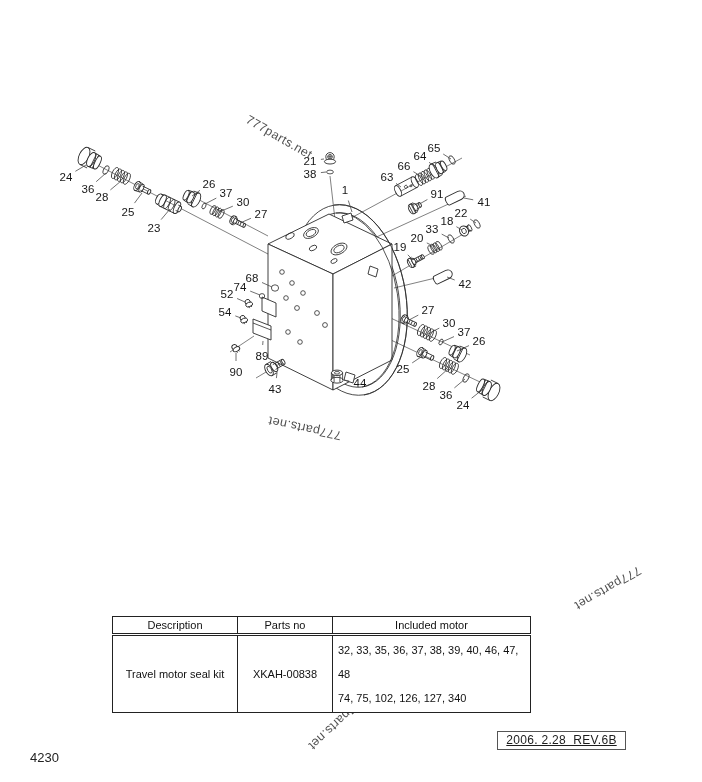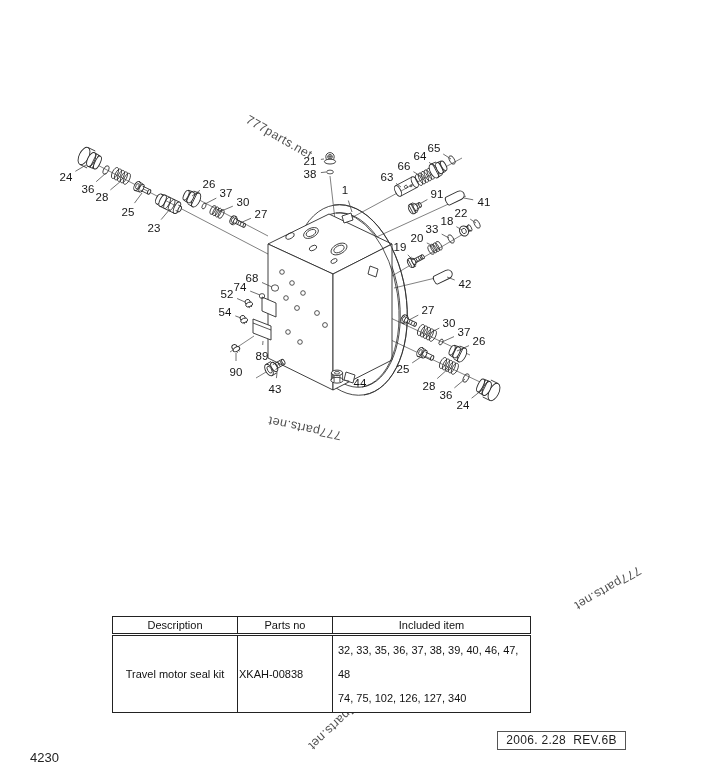"Included item" th { text: item -> motor }
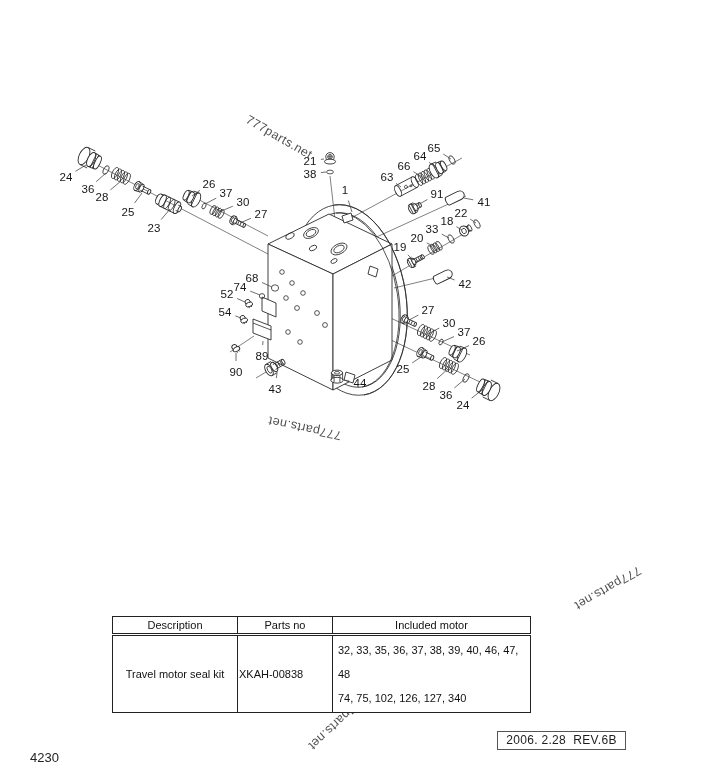"XKAH-00838" td.c-no { text-align: left -> center }
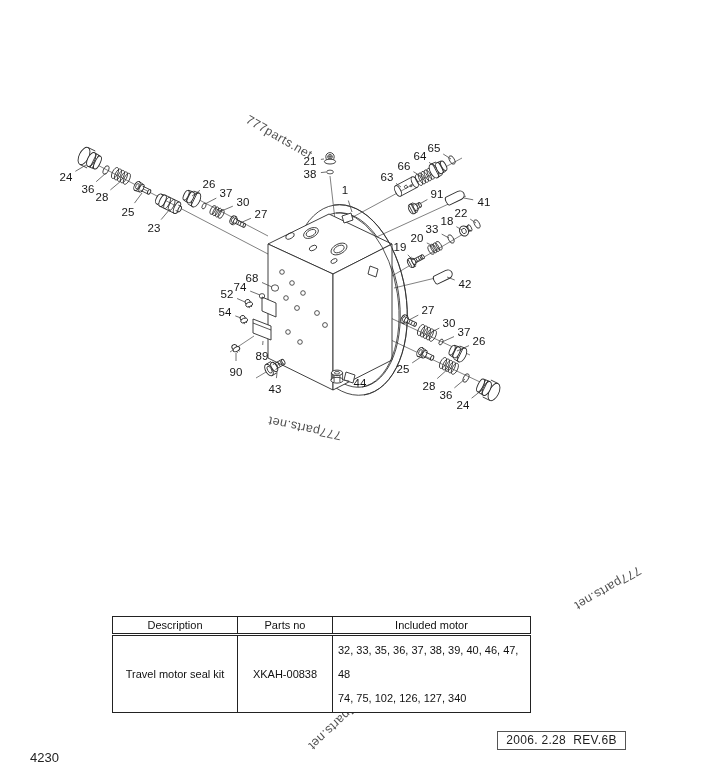"2006. 2.28 REV.6B" .revision-box { text-decoration: none -> underline }
